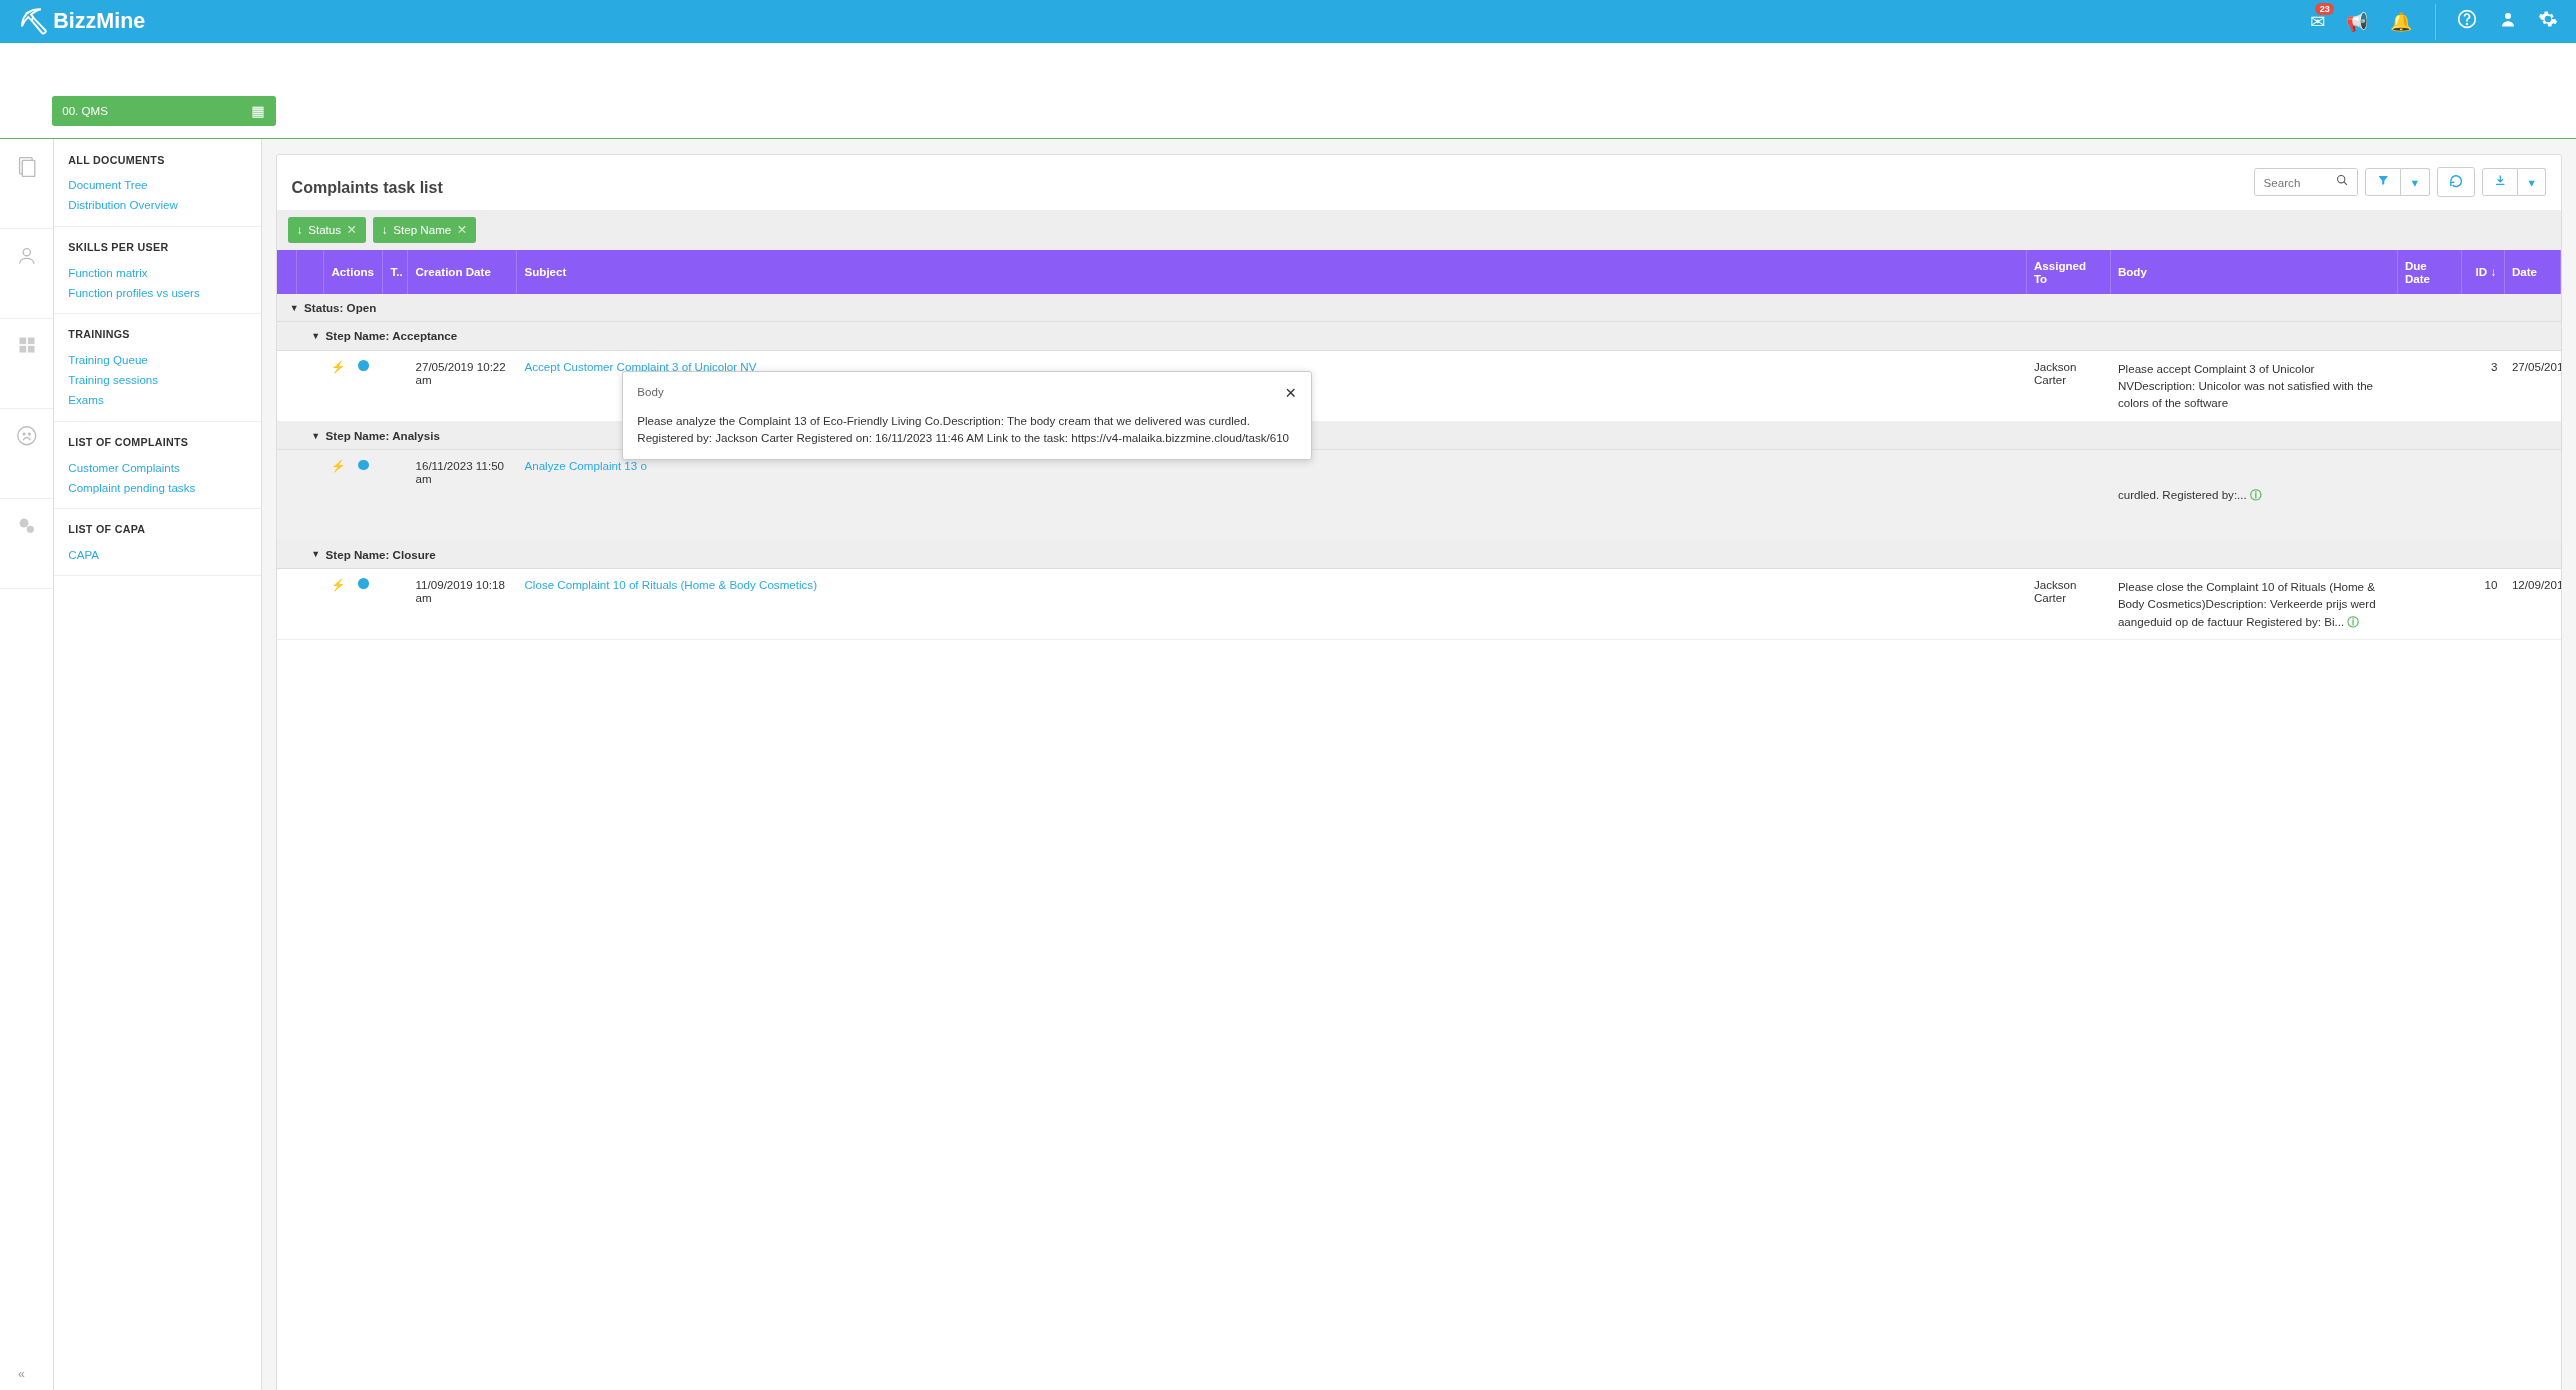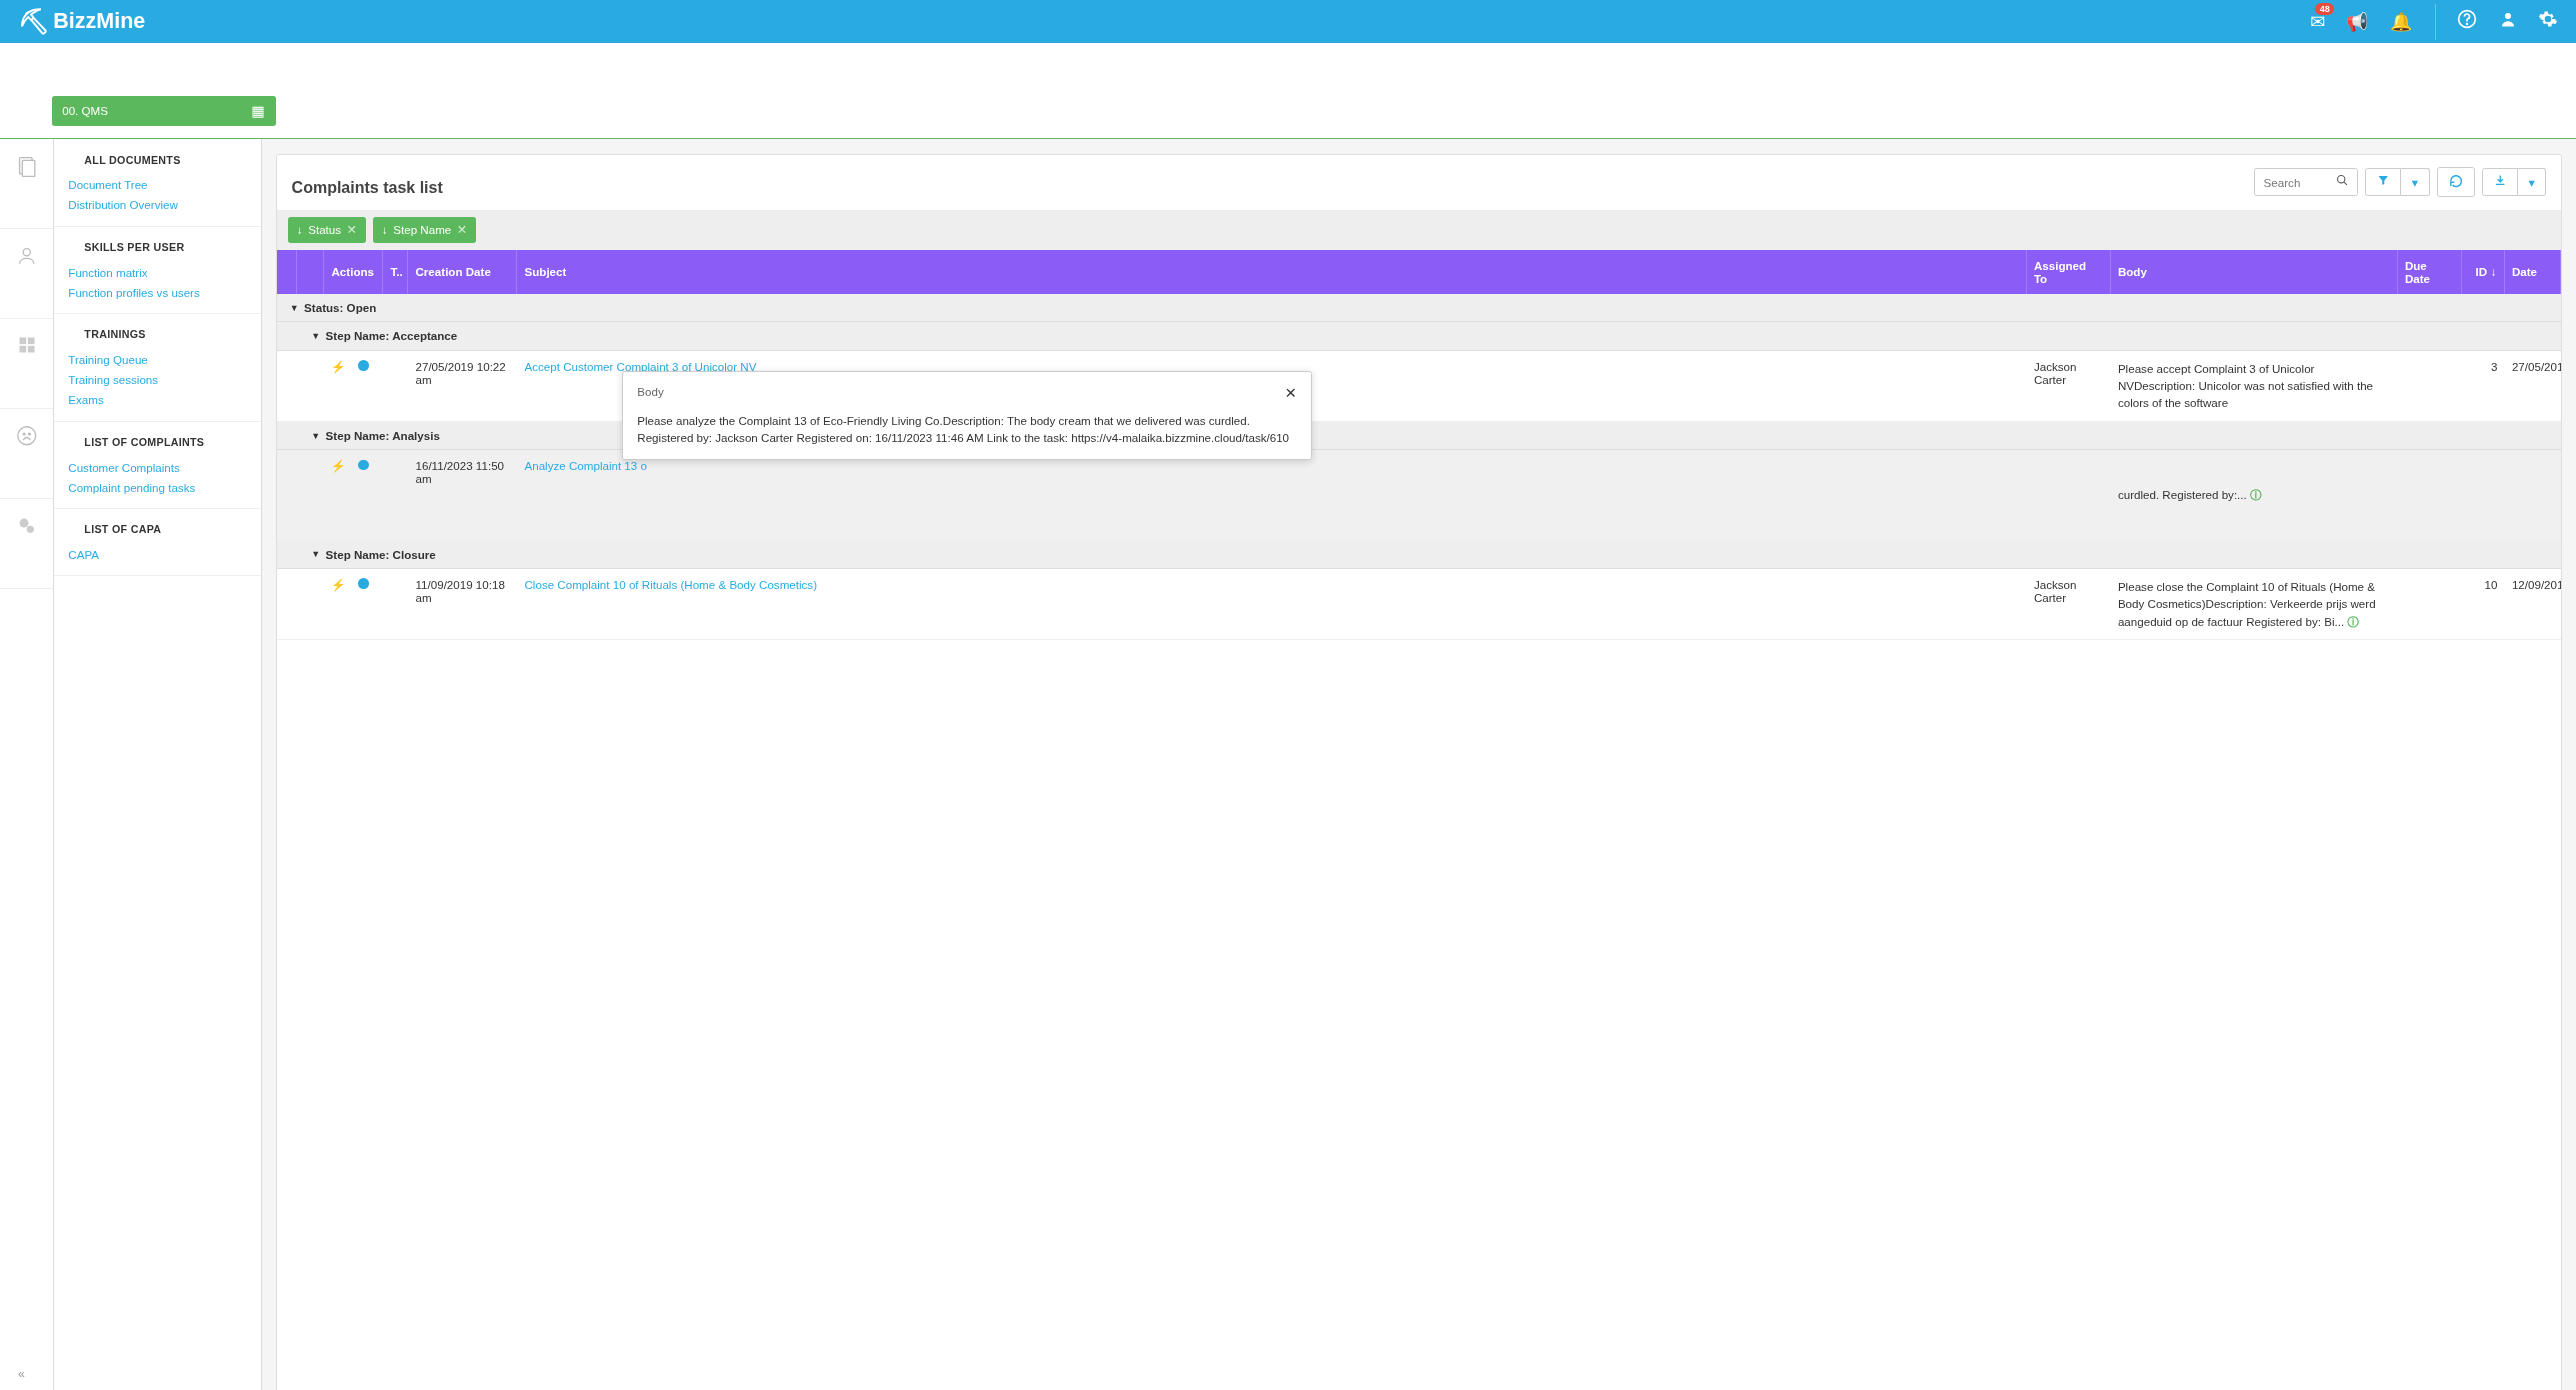"48" span.badge { text: 48 -> 23 }
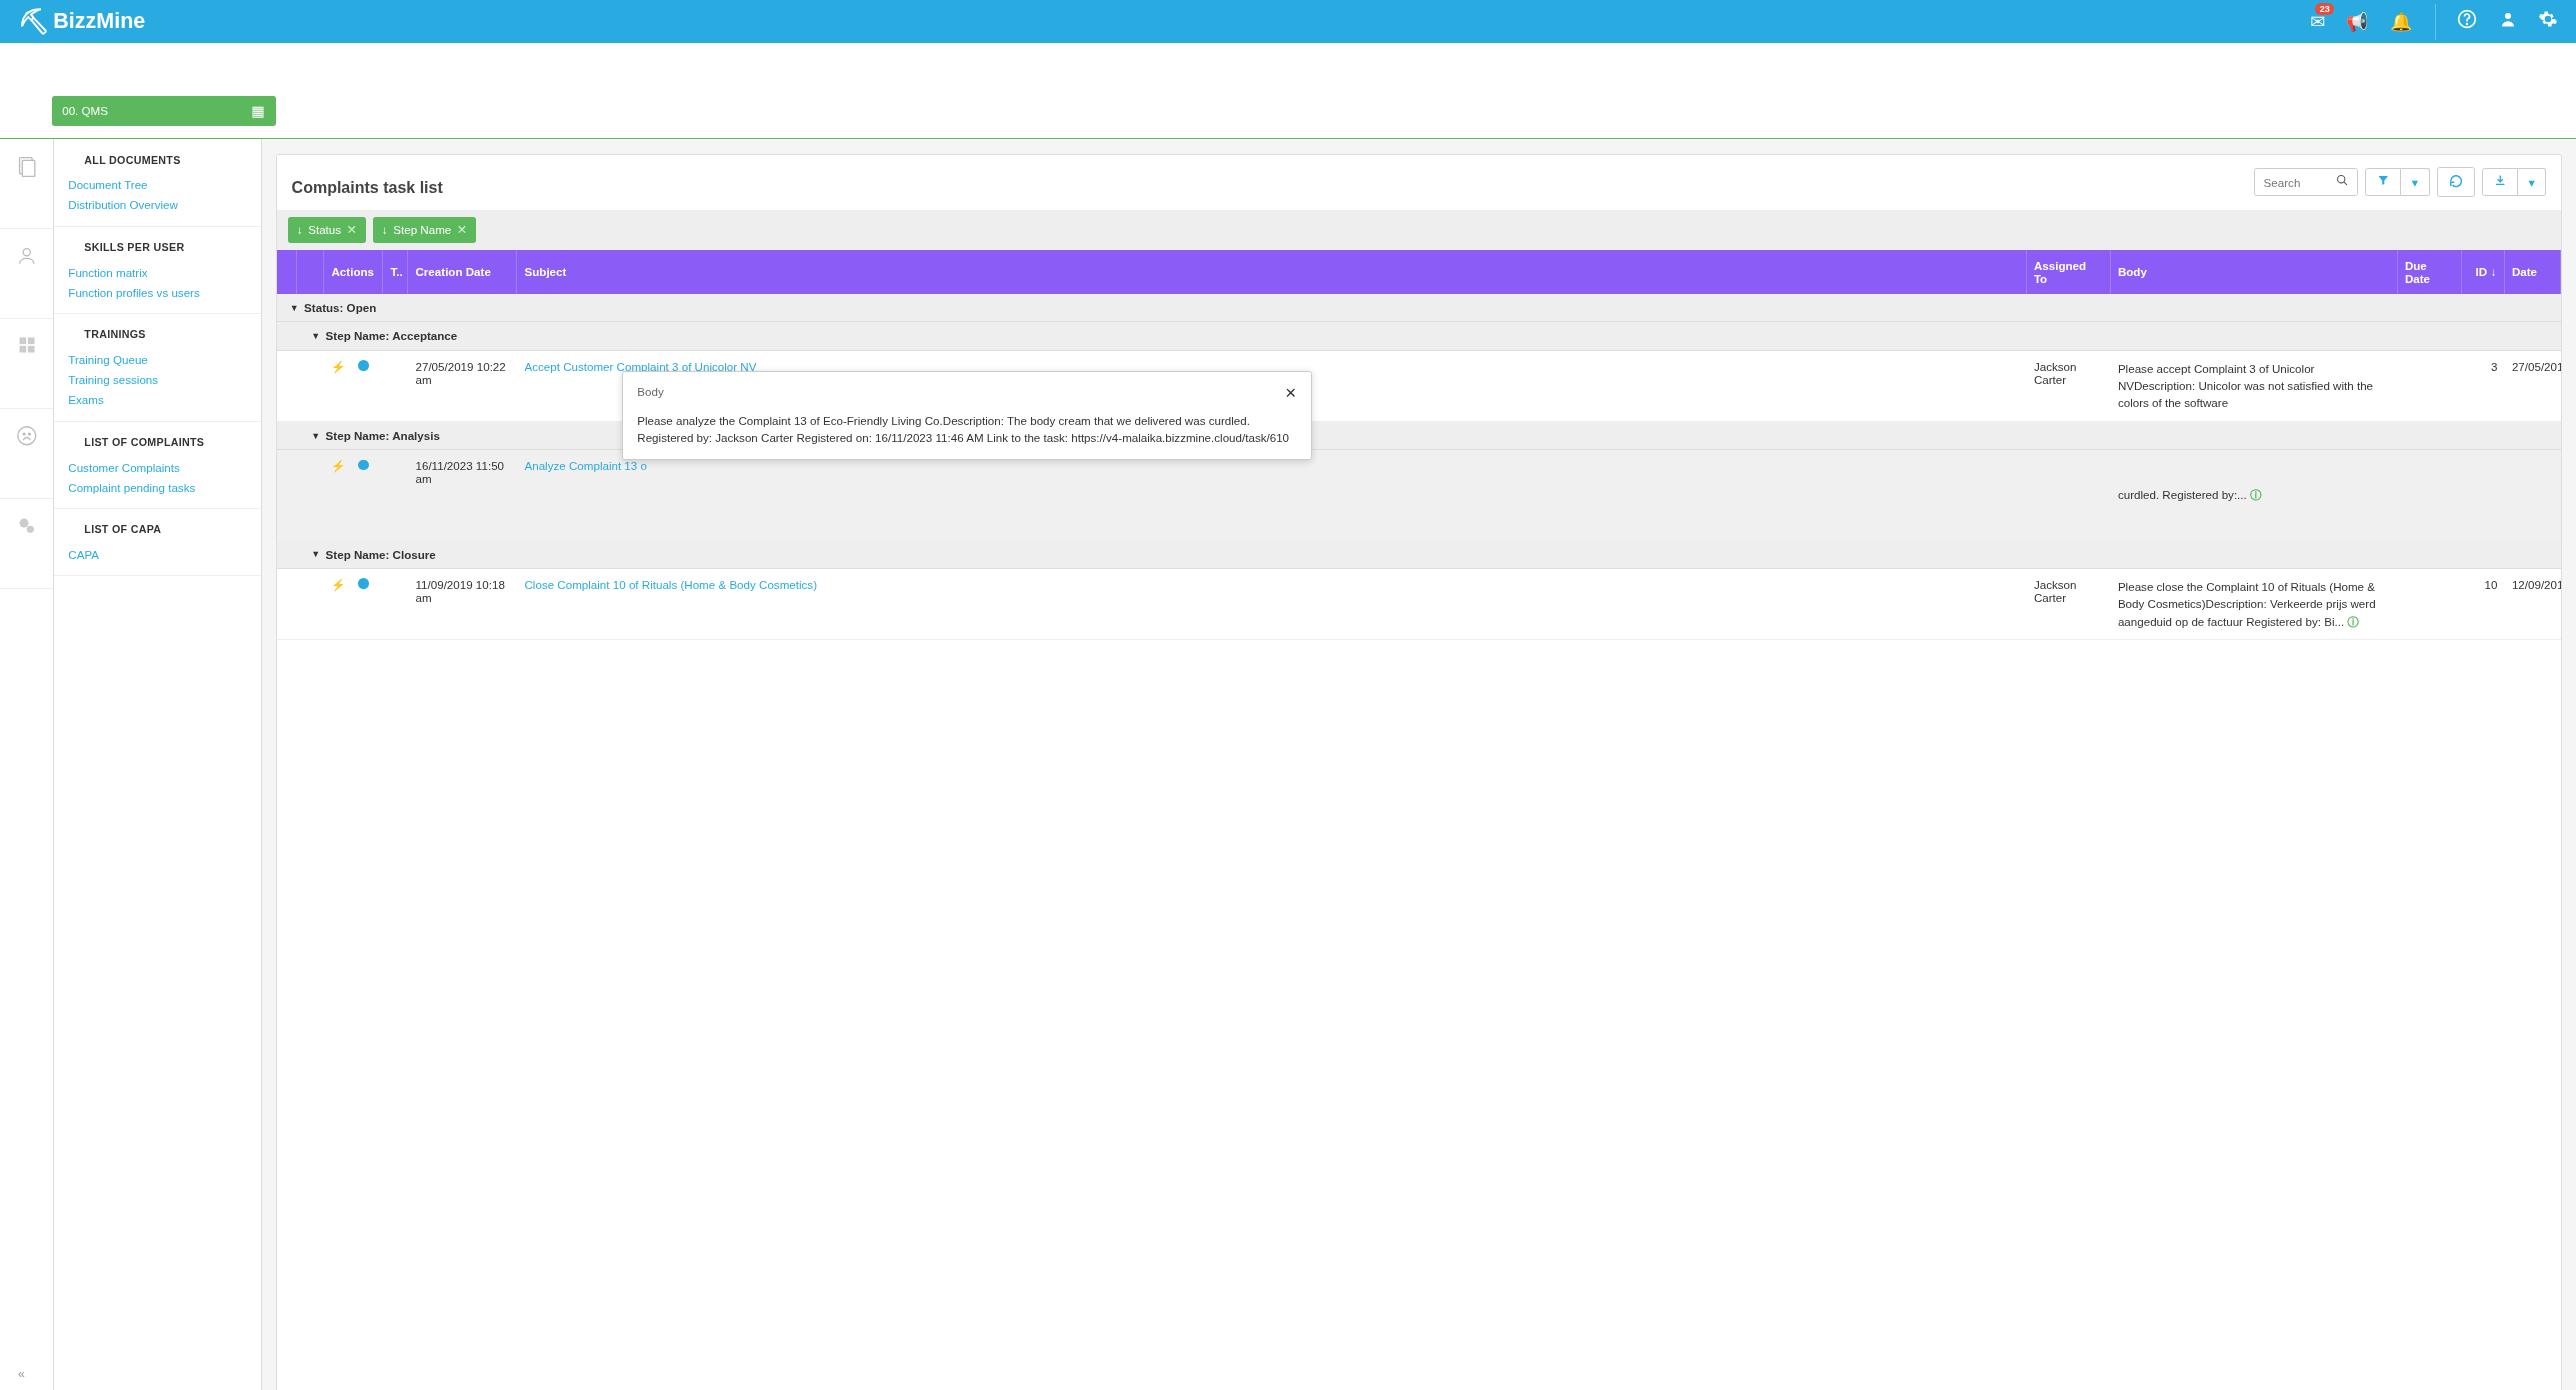"ALL DOCUMENTS" .nav-heading { margin-left: 16px -> none }
